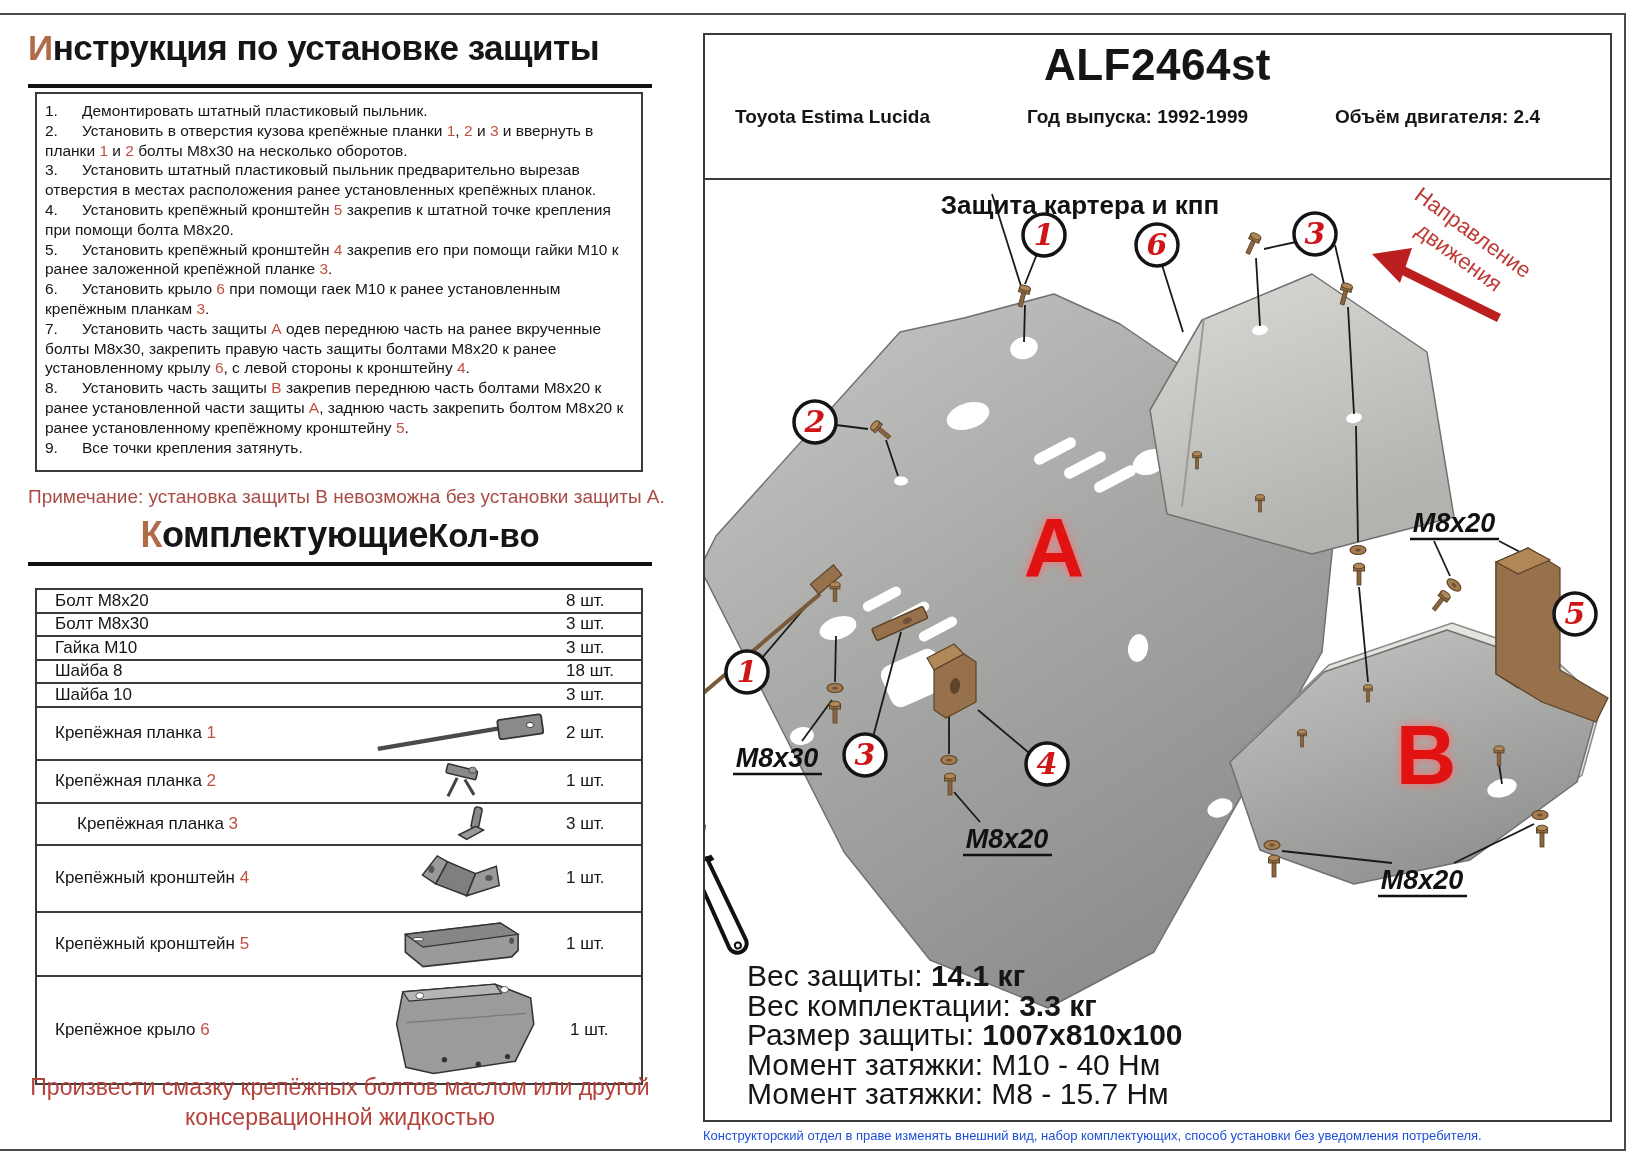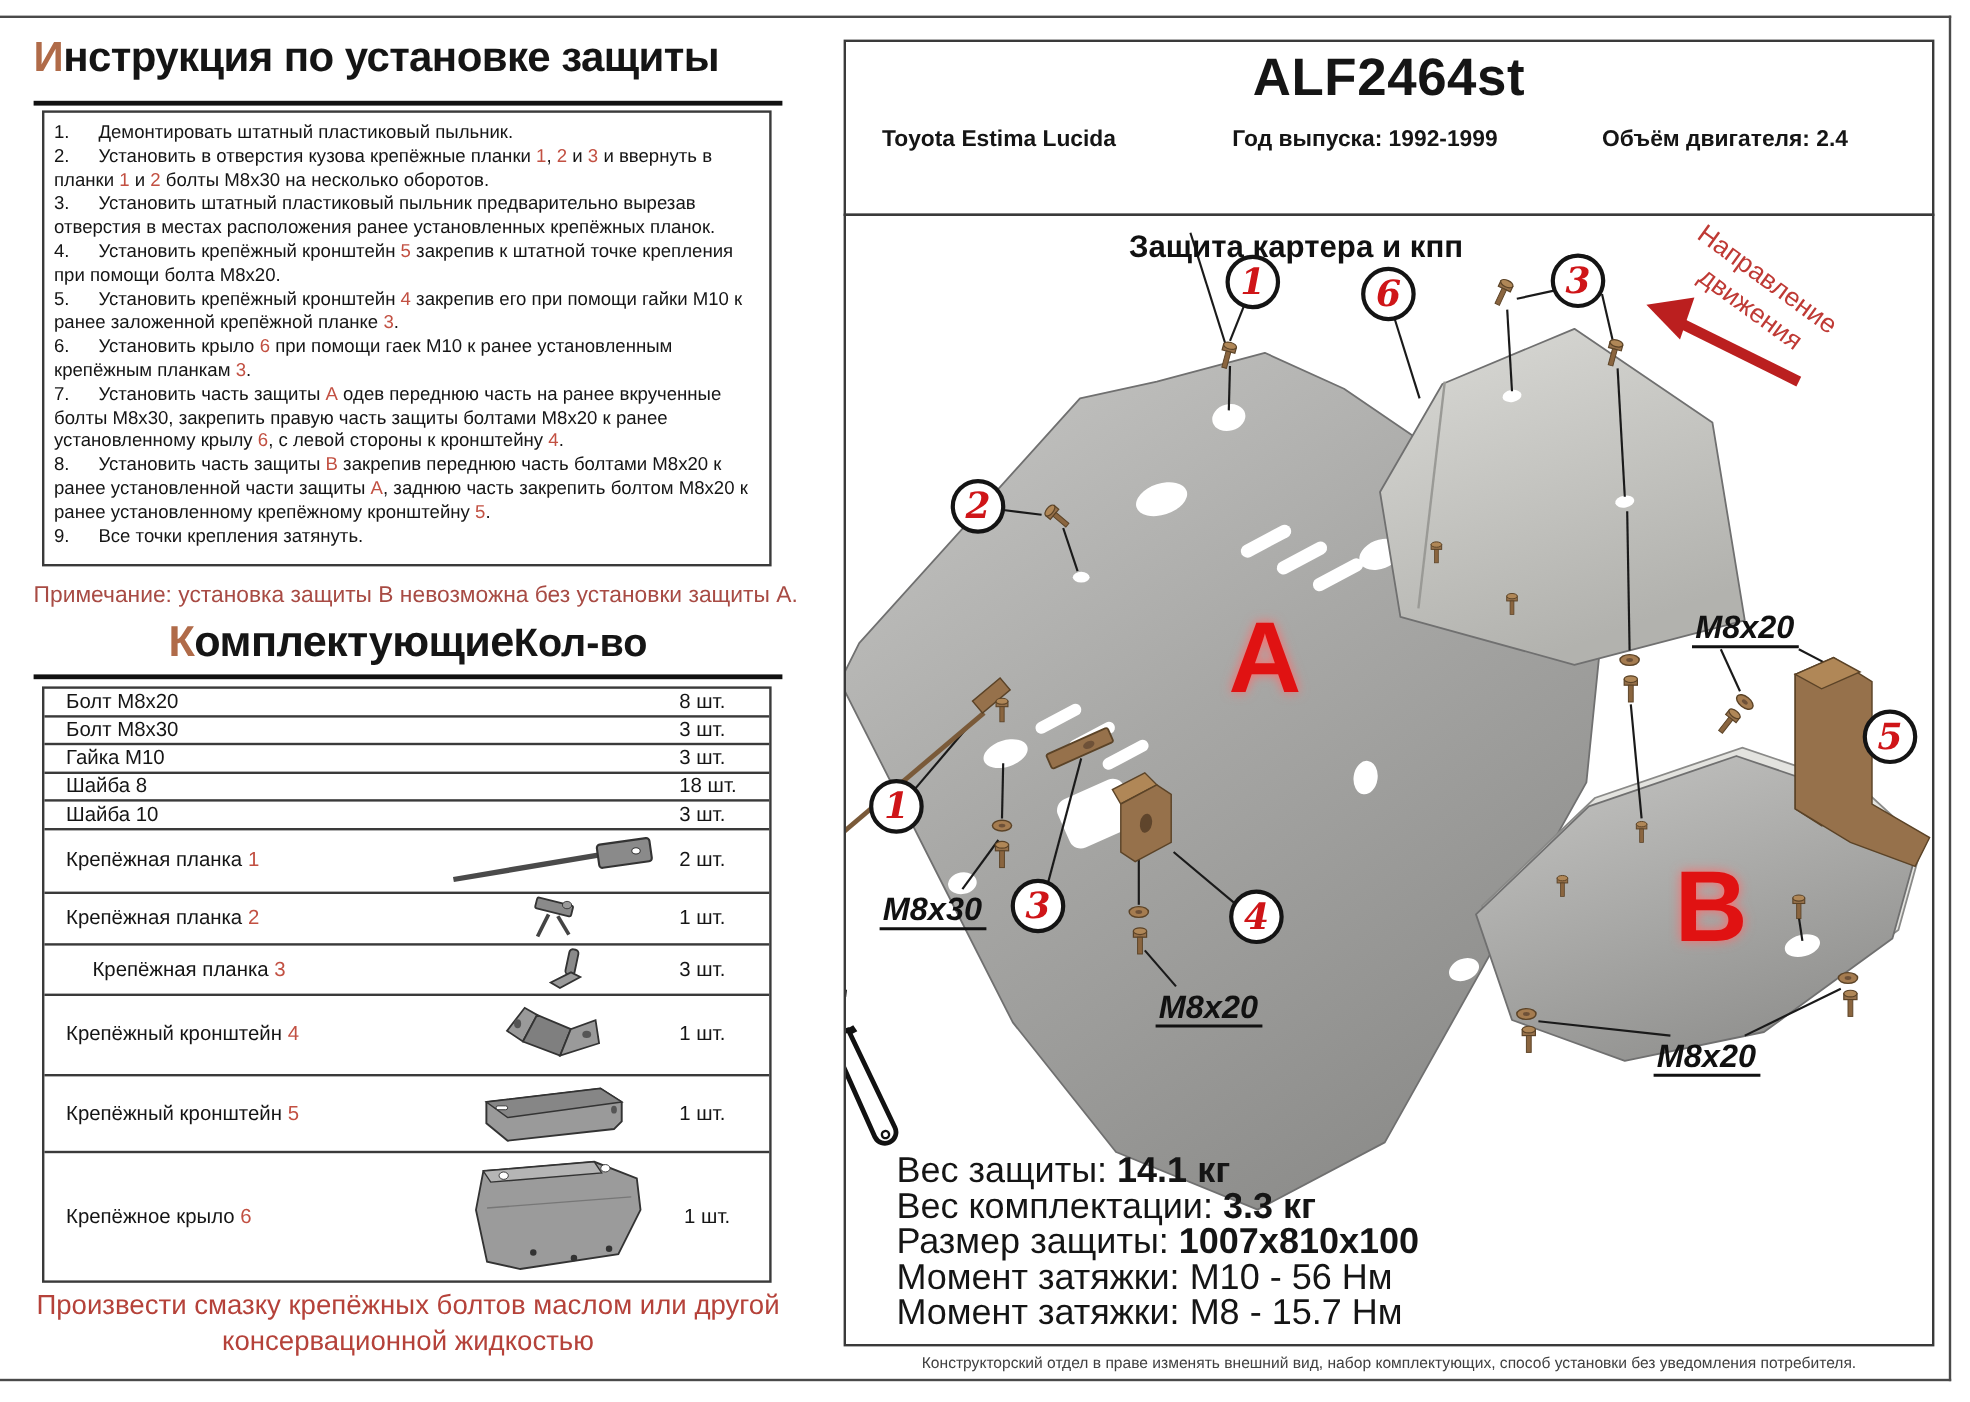"Болт М8х20" #parts-table { top: 572px -> 588px }
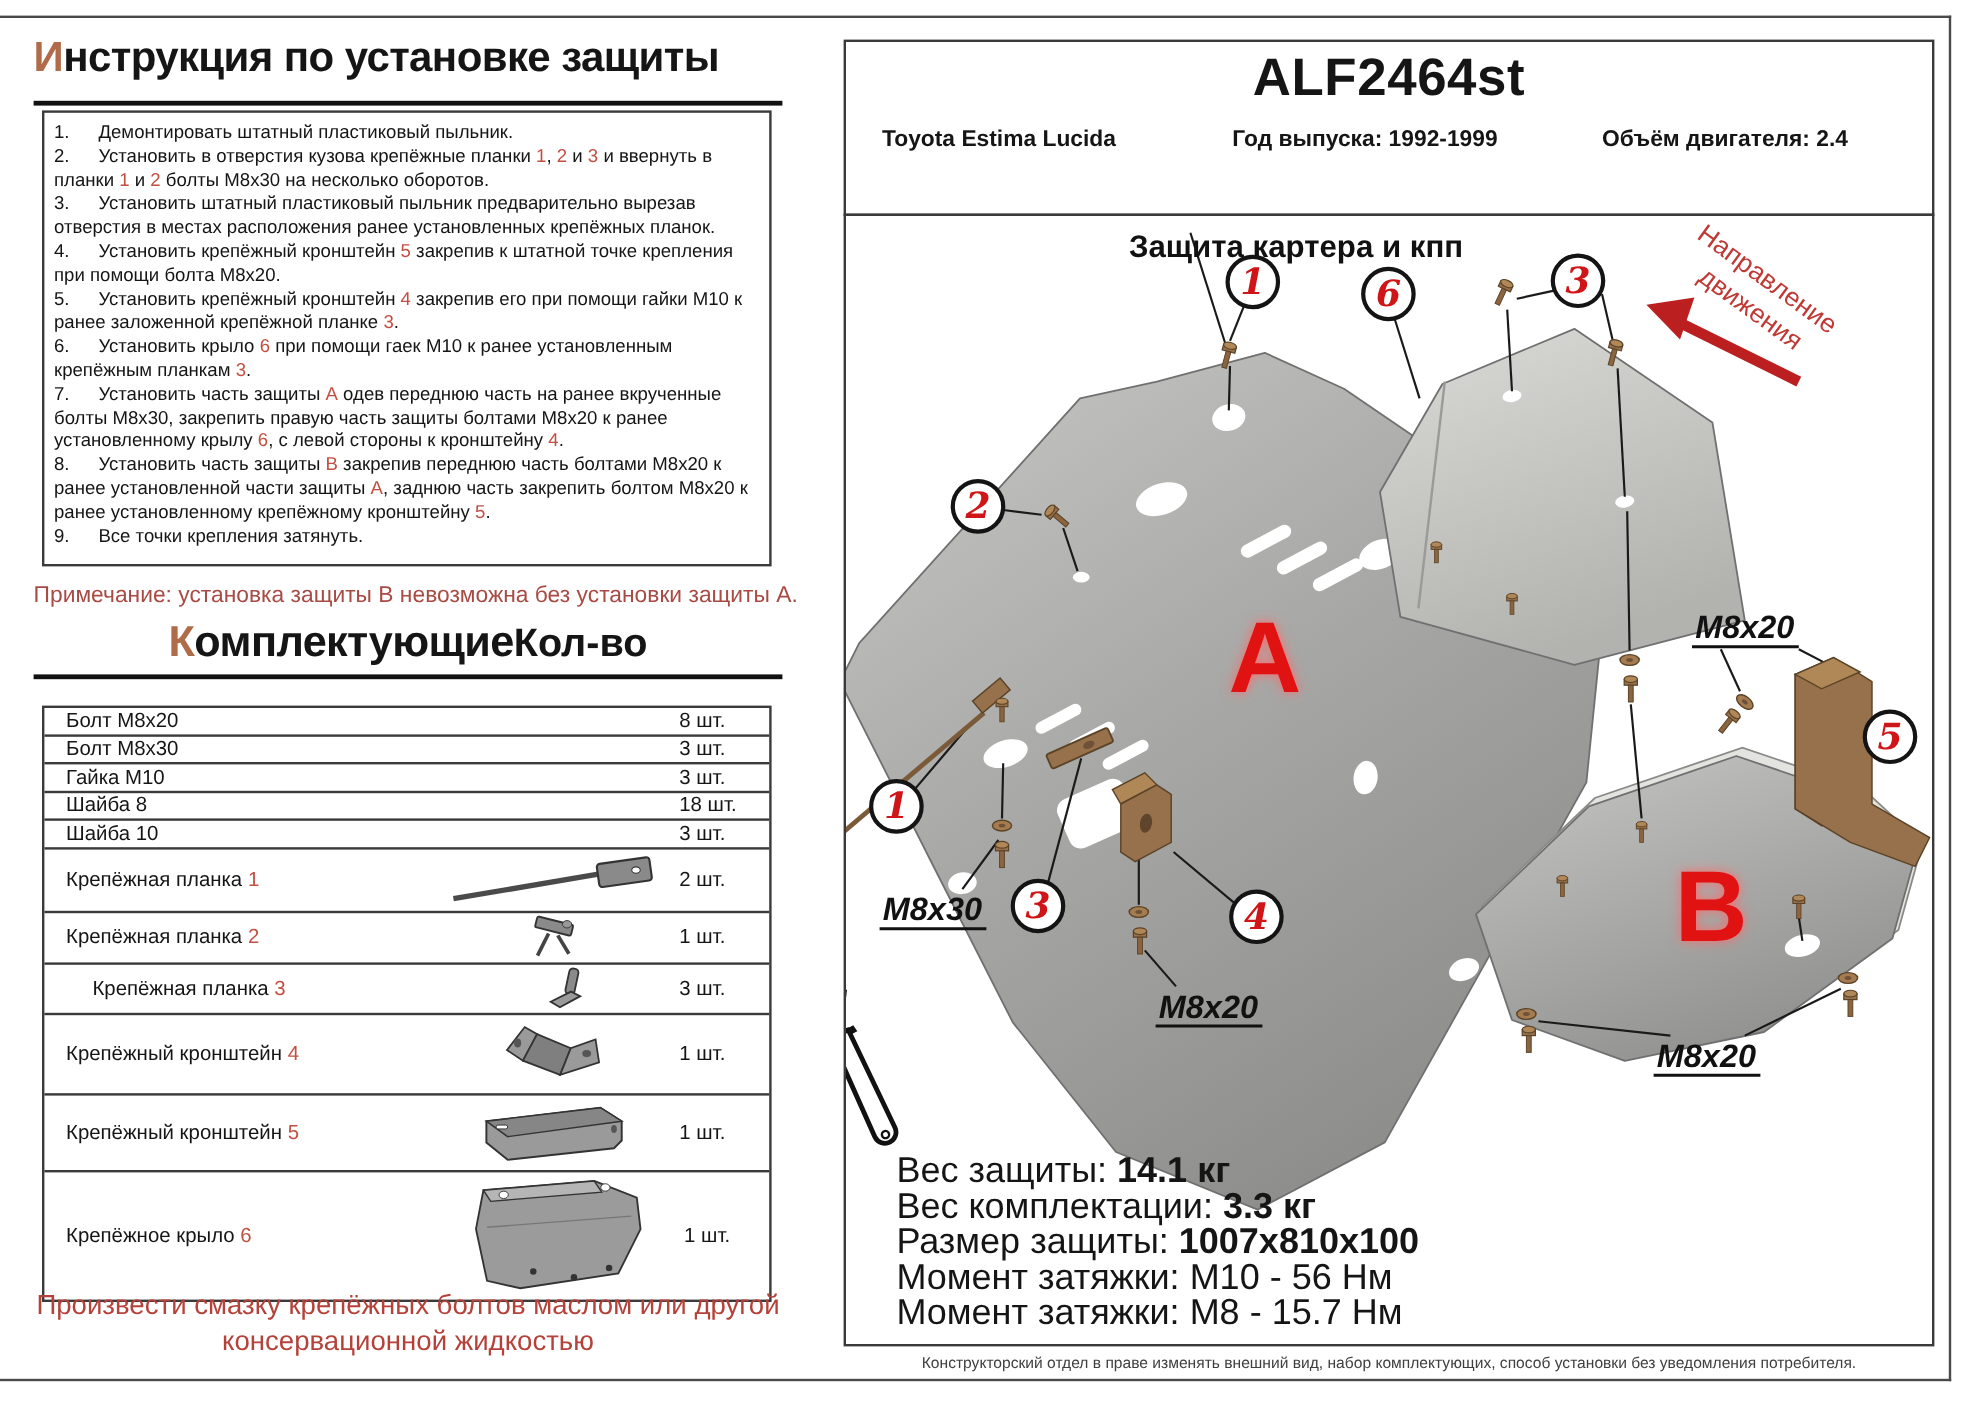"М10 - 56 Нм" span { text: 56 -> 40 }
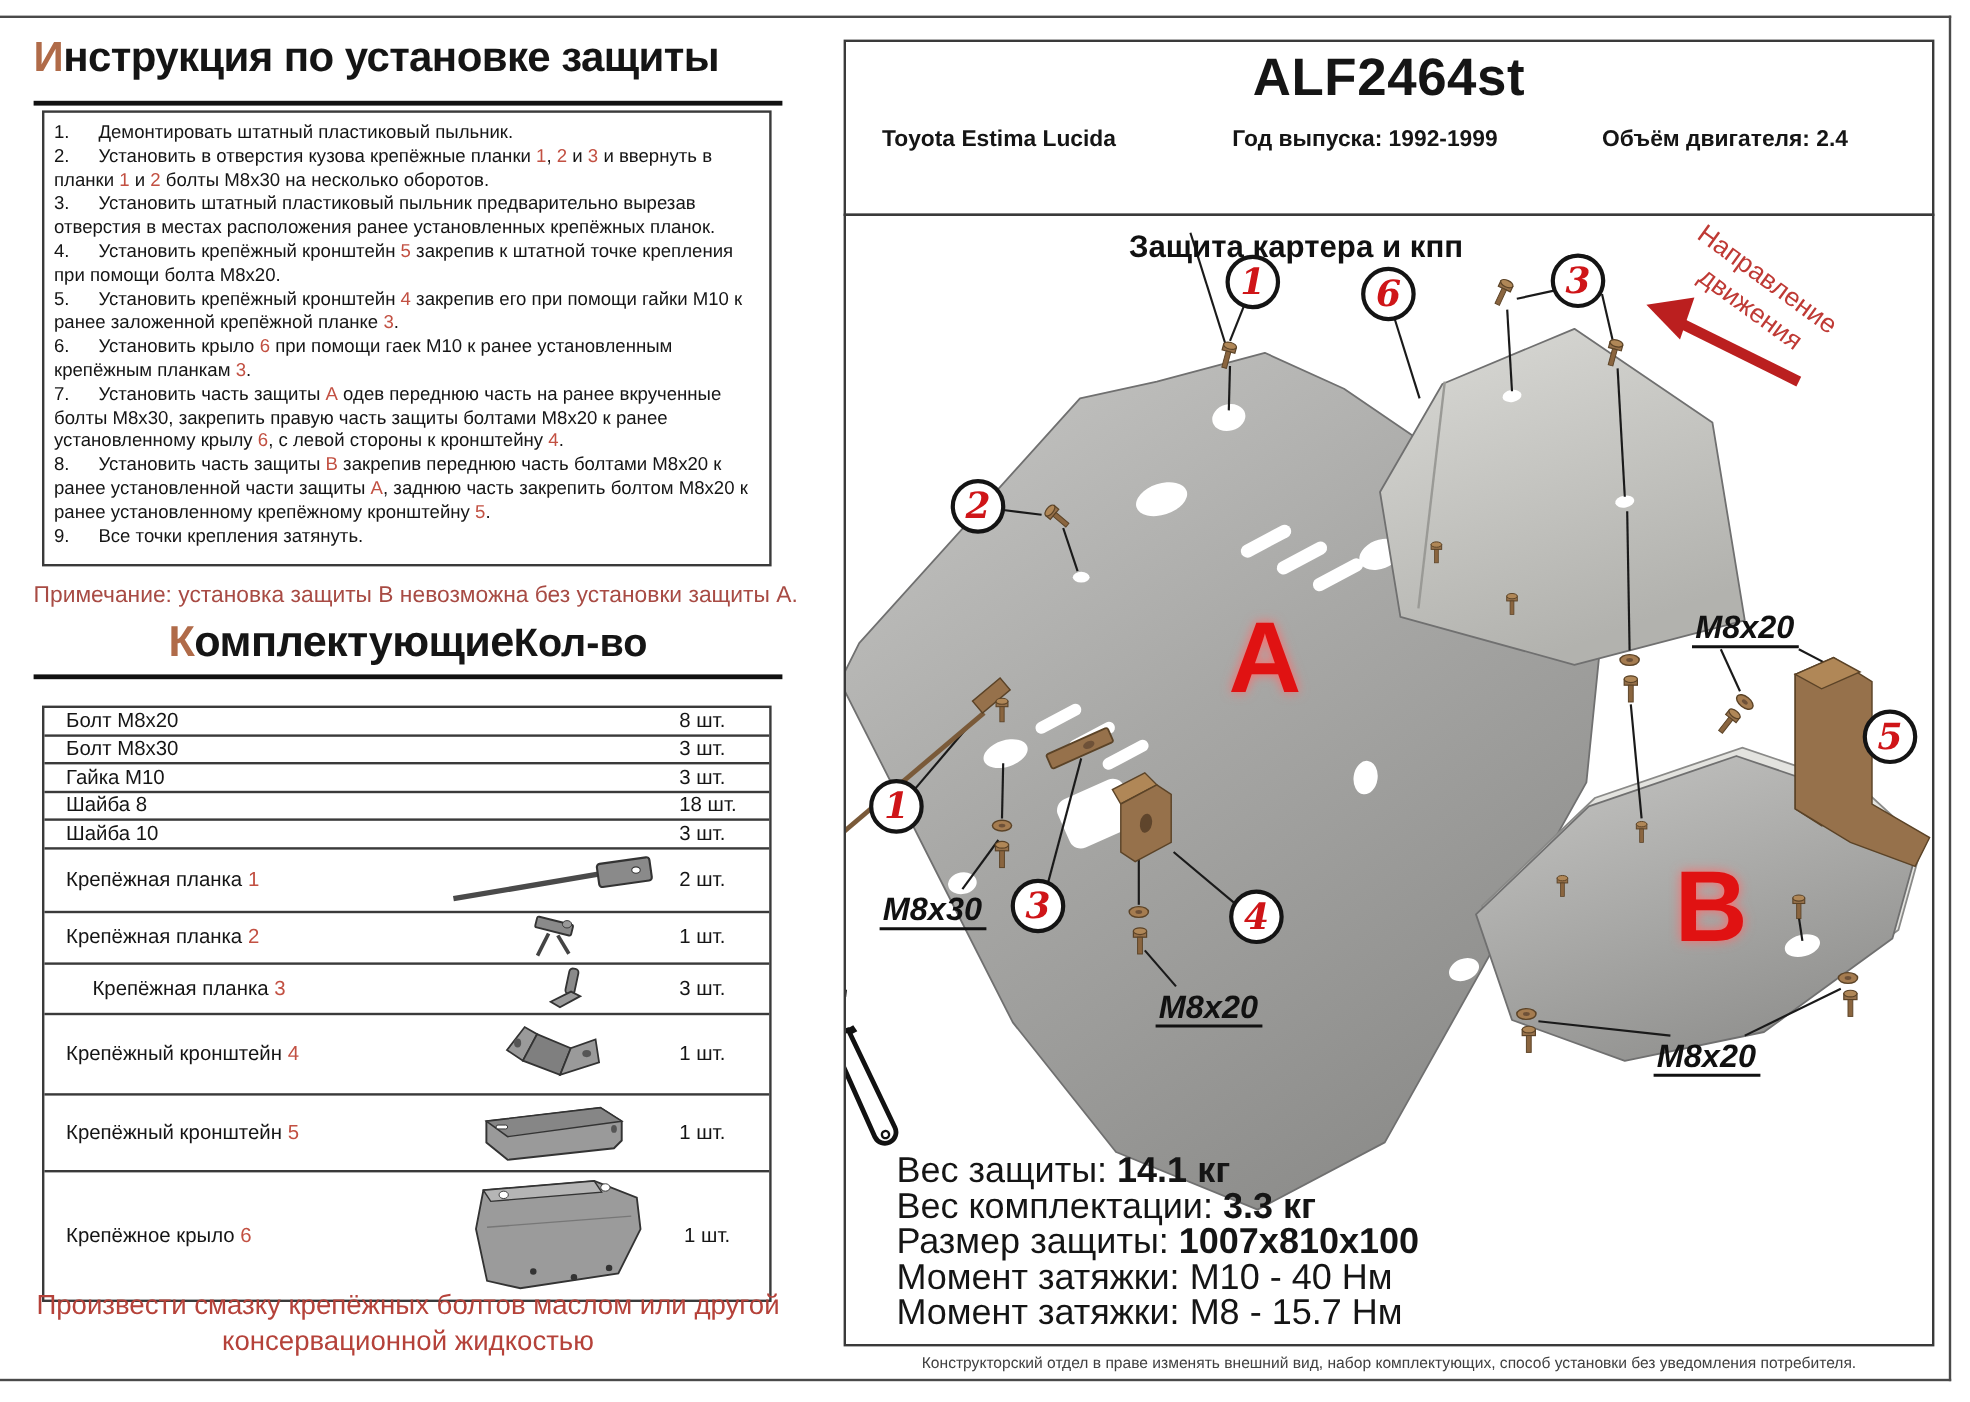"Конструкторский отдел в праве изменять" #footer { color: #404040 -> #1d4ed8; text-align: center -> left }
